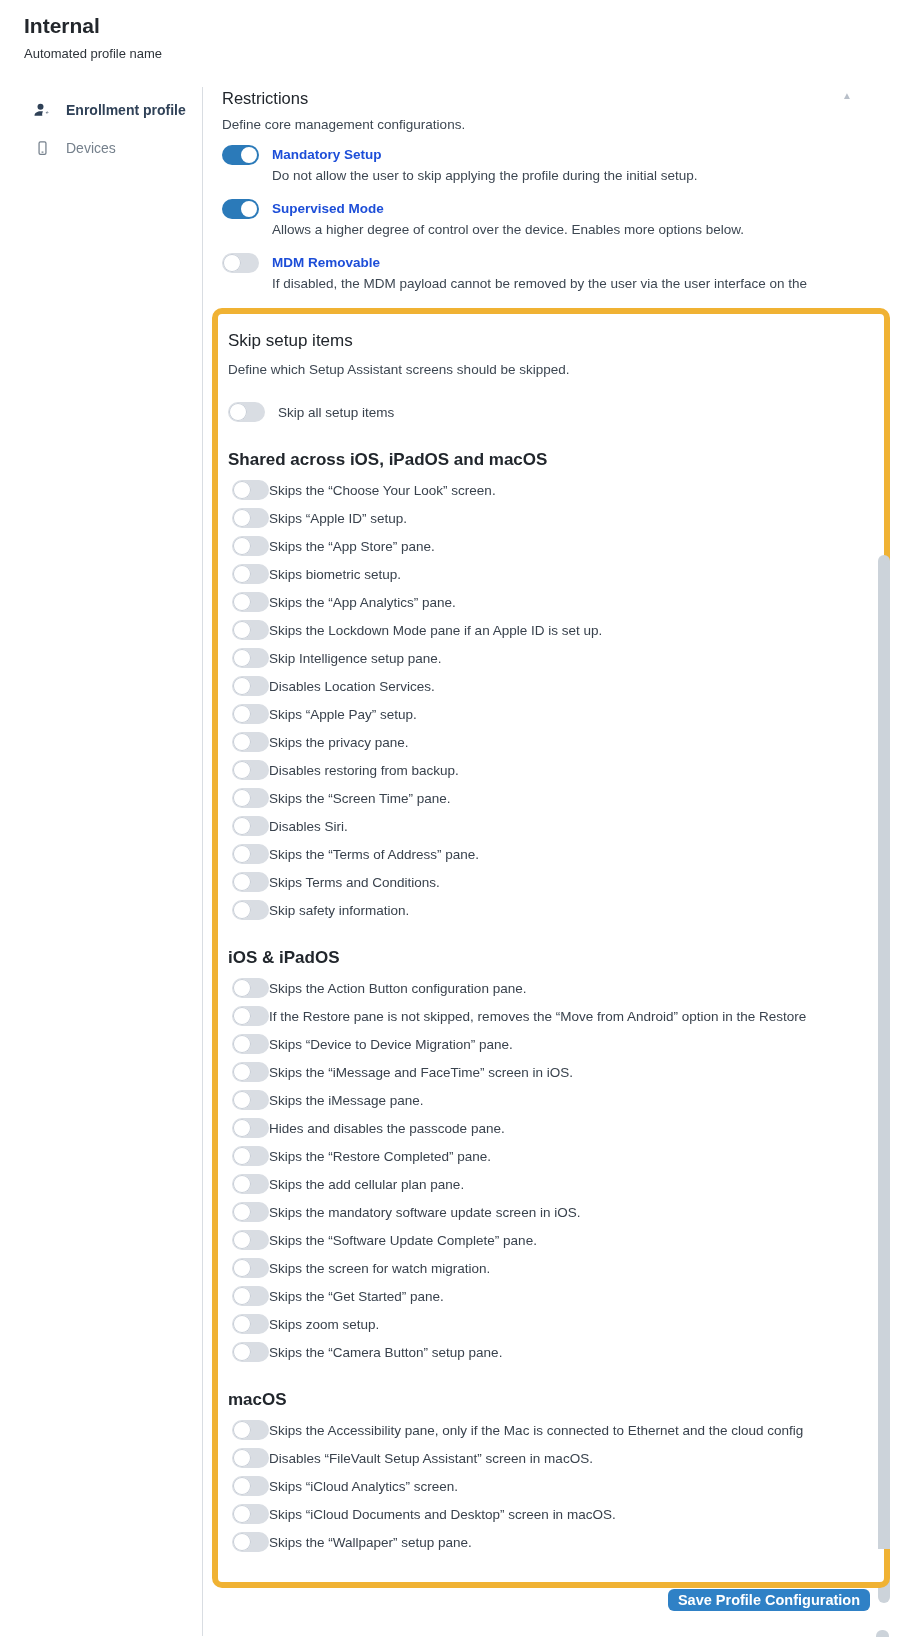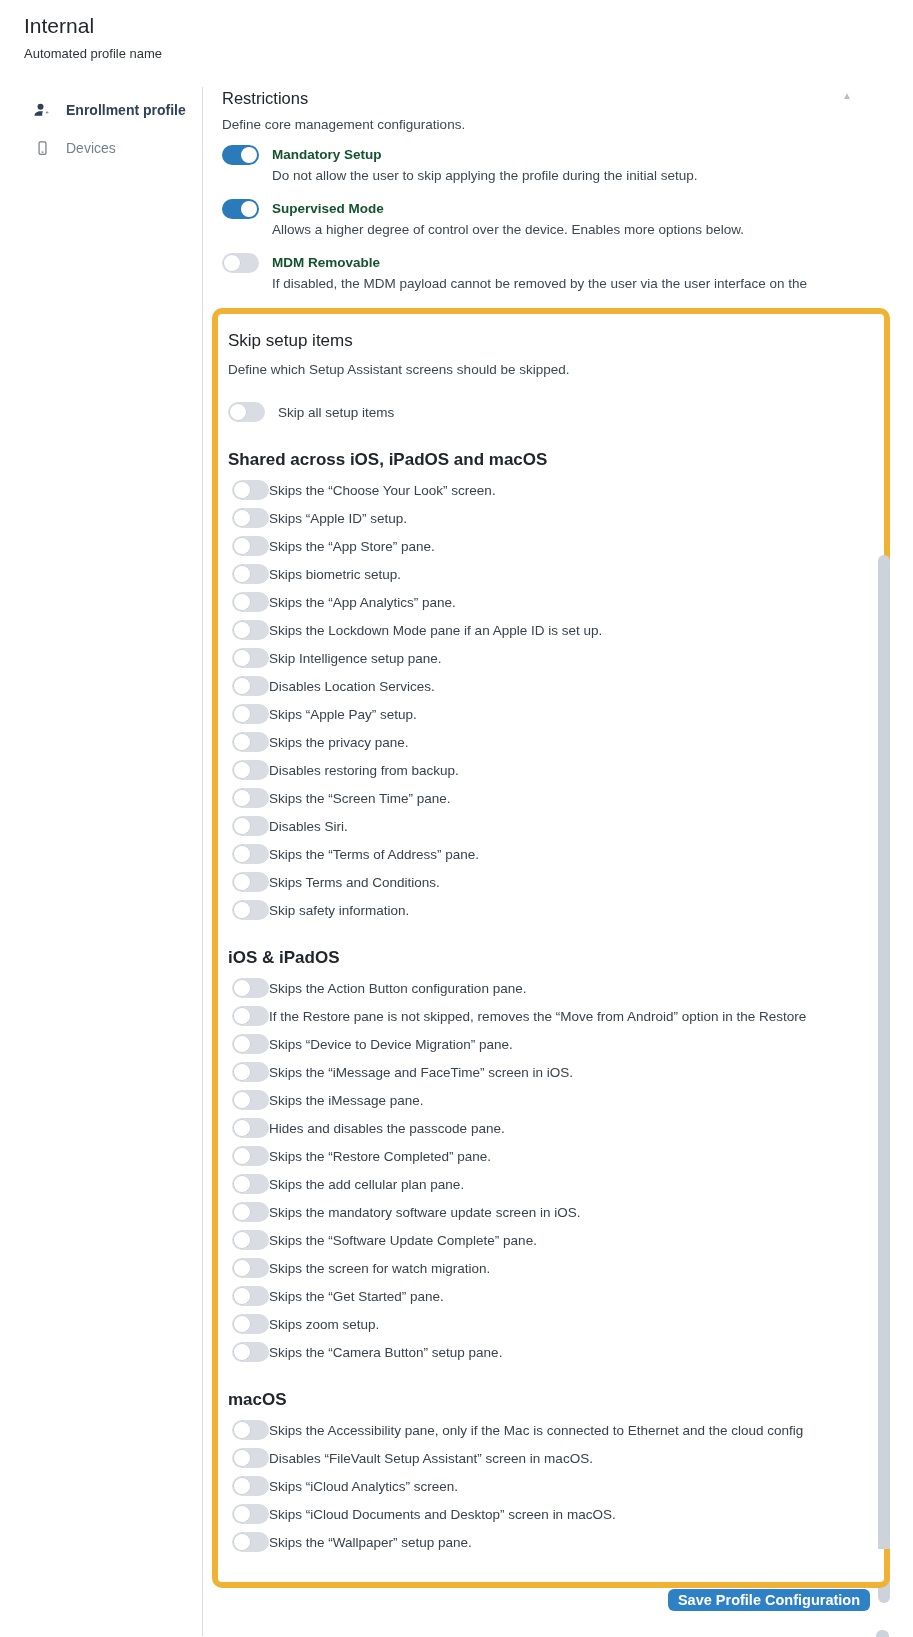"Internal" .page-title { font-weight: 400 -> 700 }
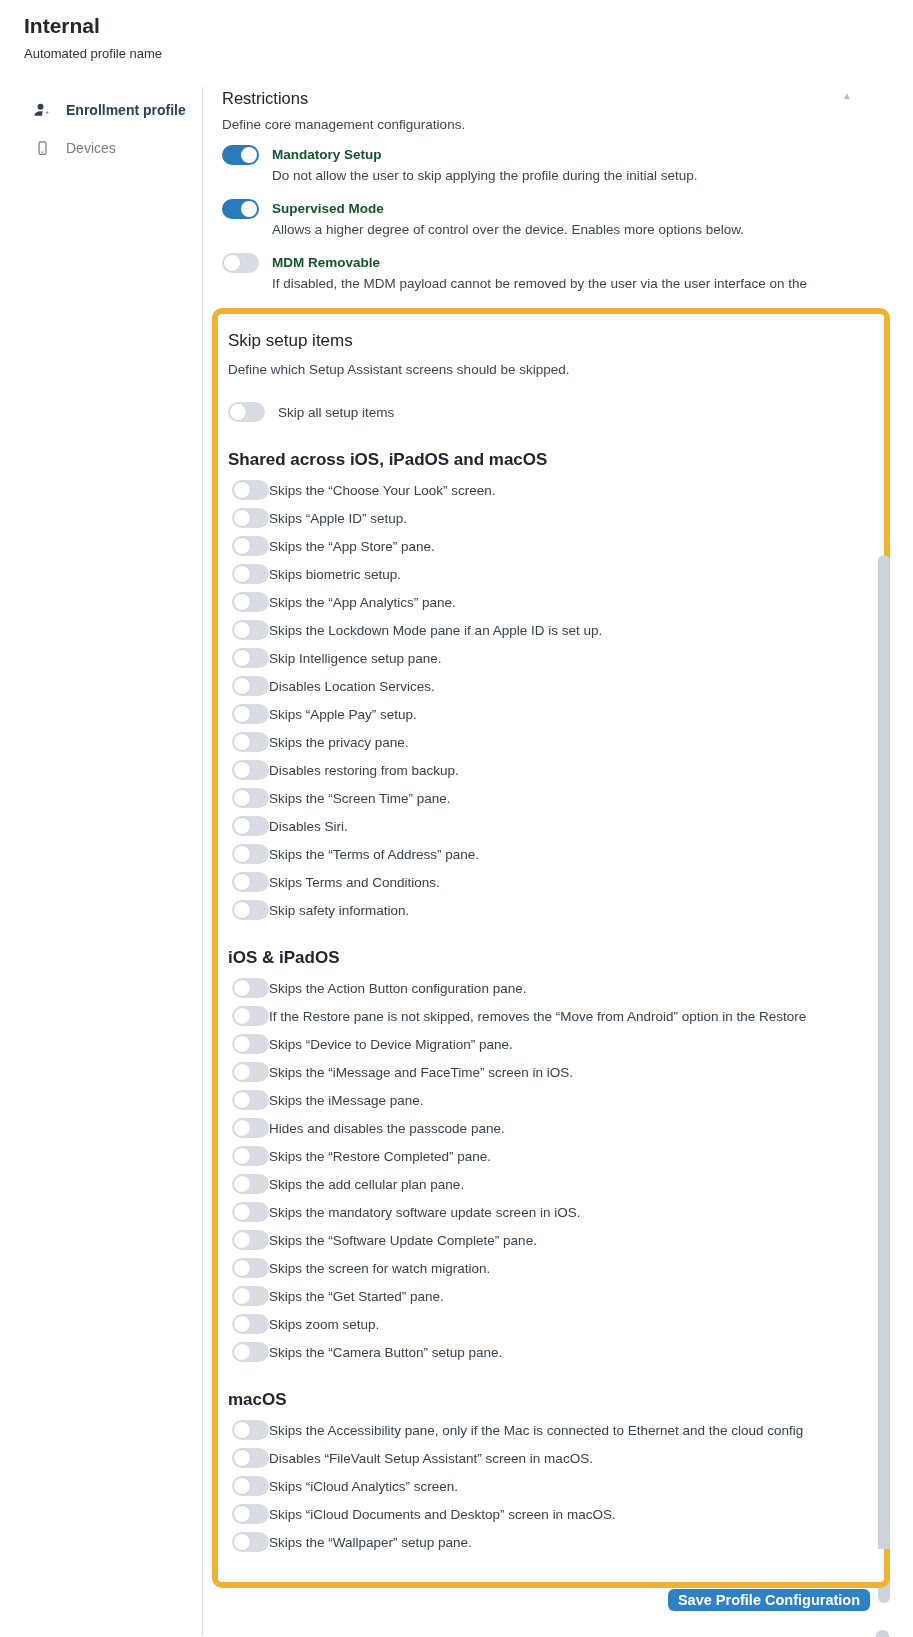"Mandatory Setup" .r-title { color: #14532d -> #1d4ed8 }
